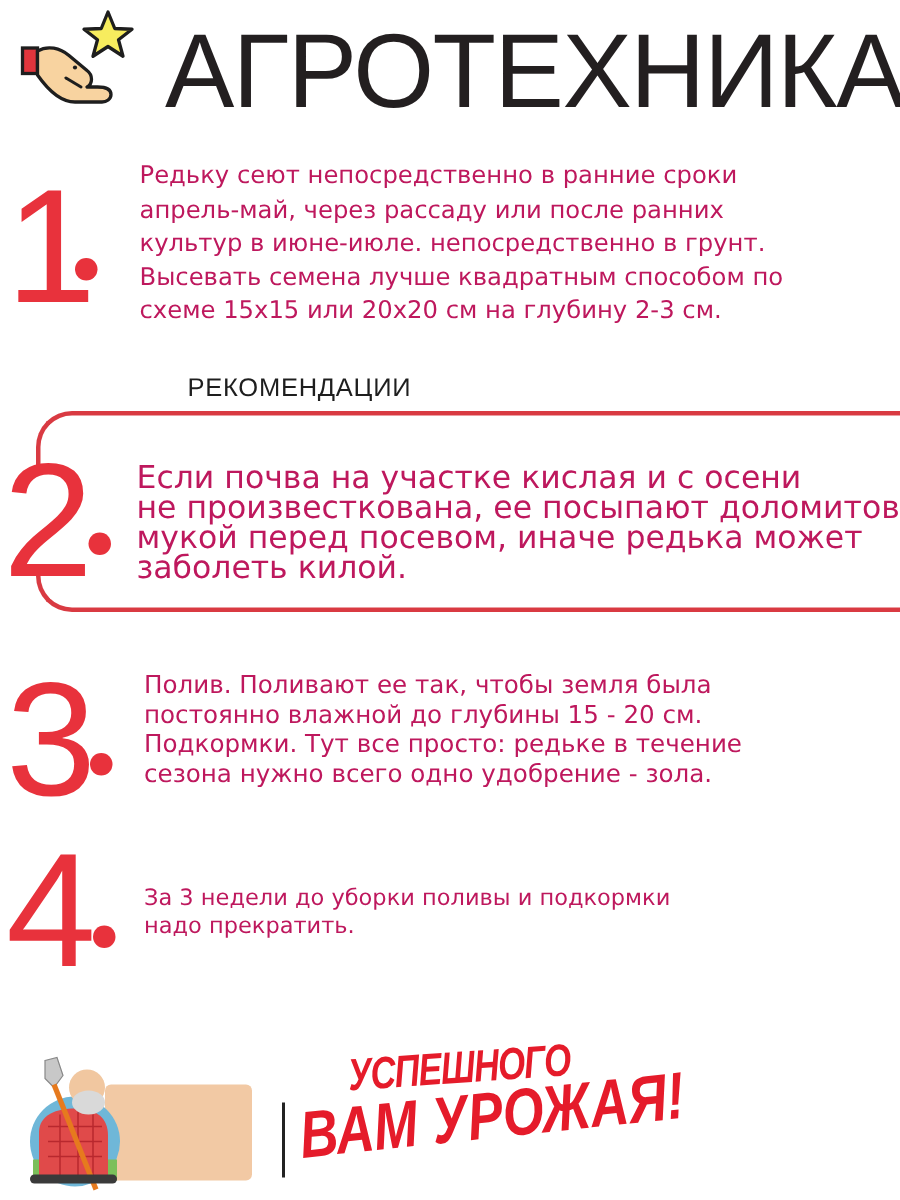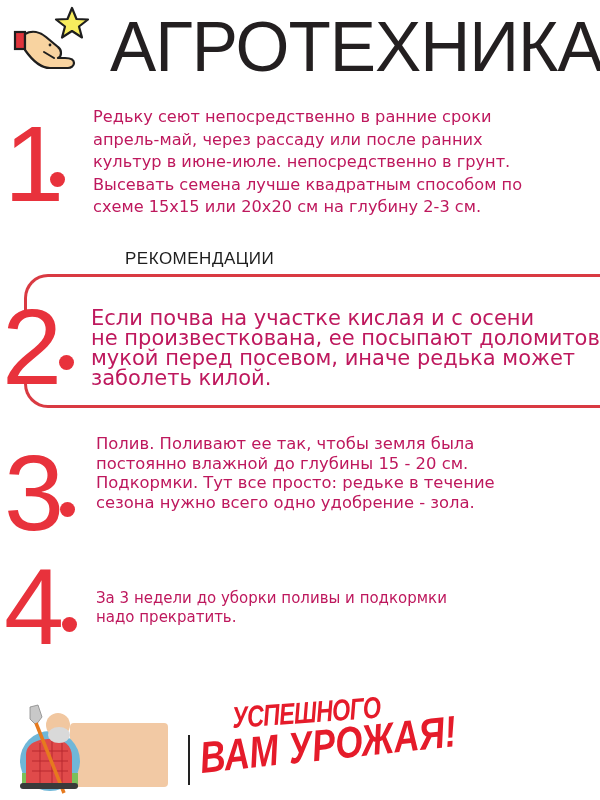"Полив. Поливают ее так, чтобы" div.step-text { top: 434px -> 447px }
